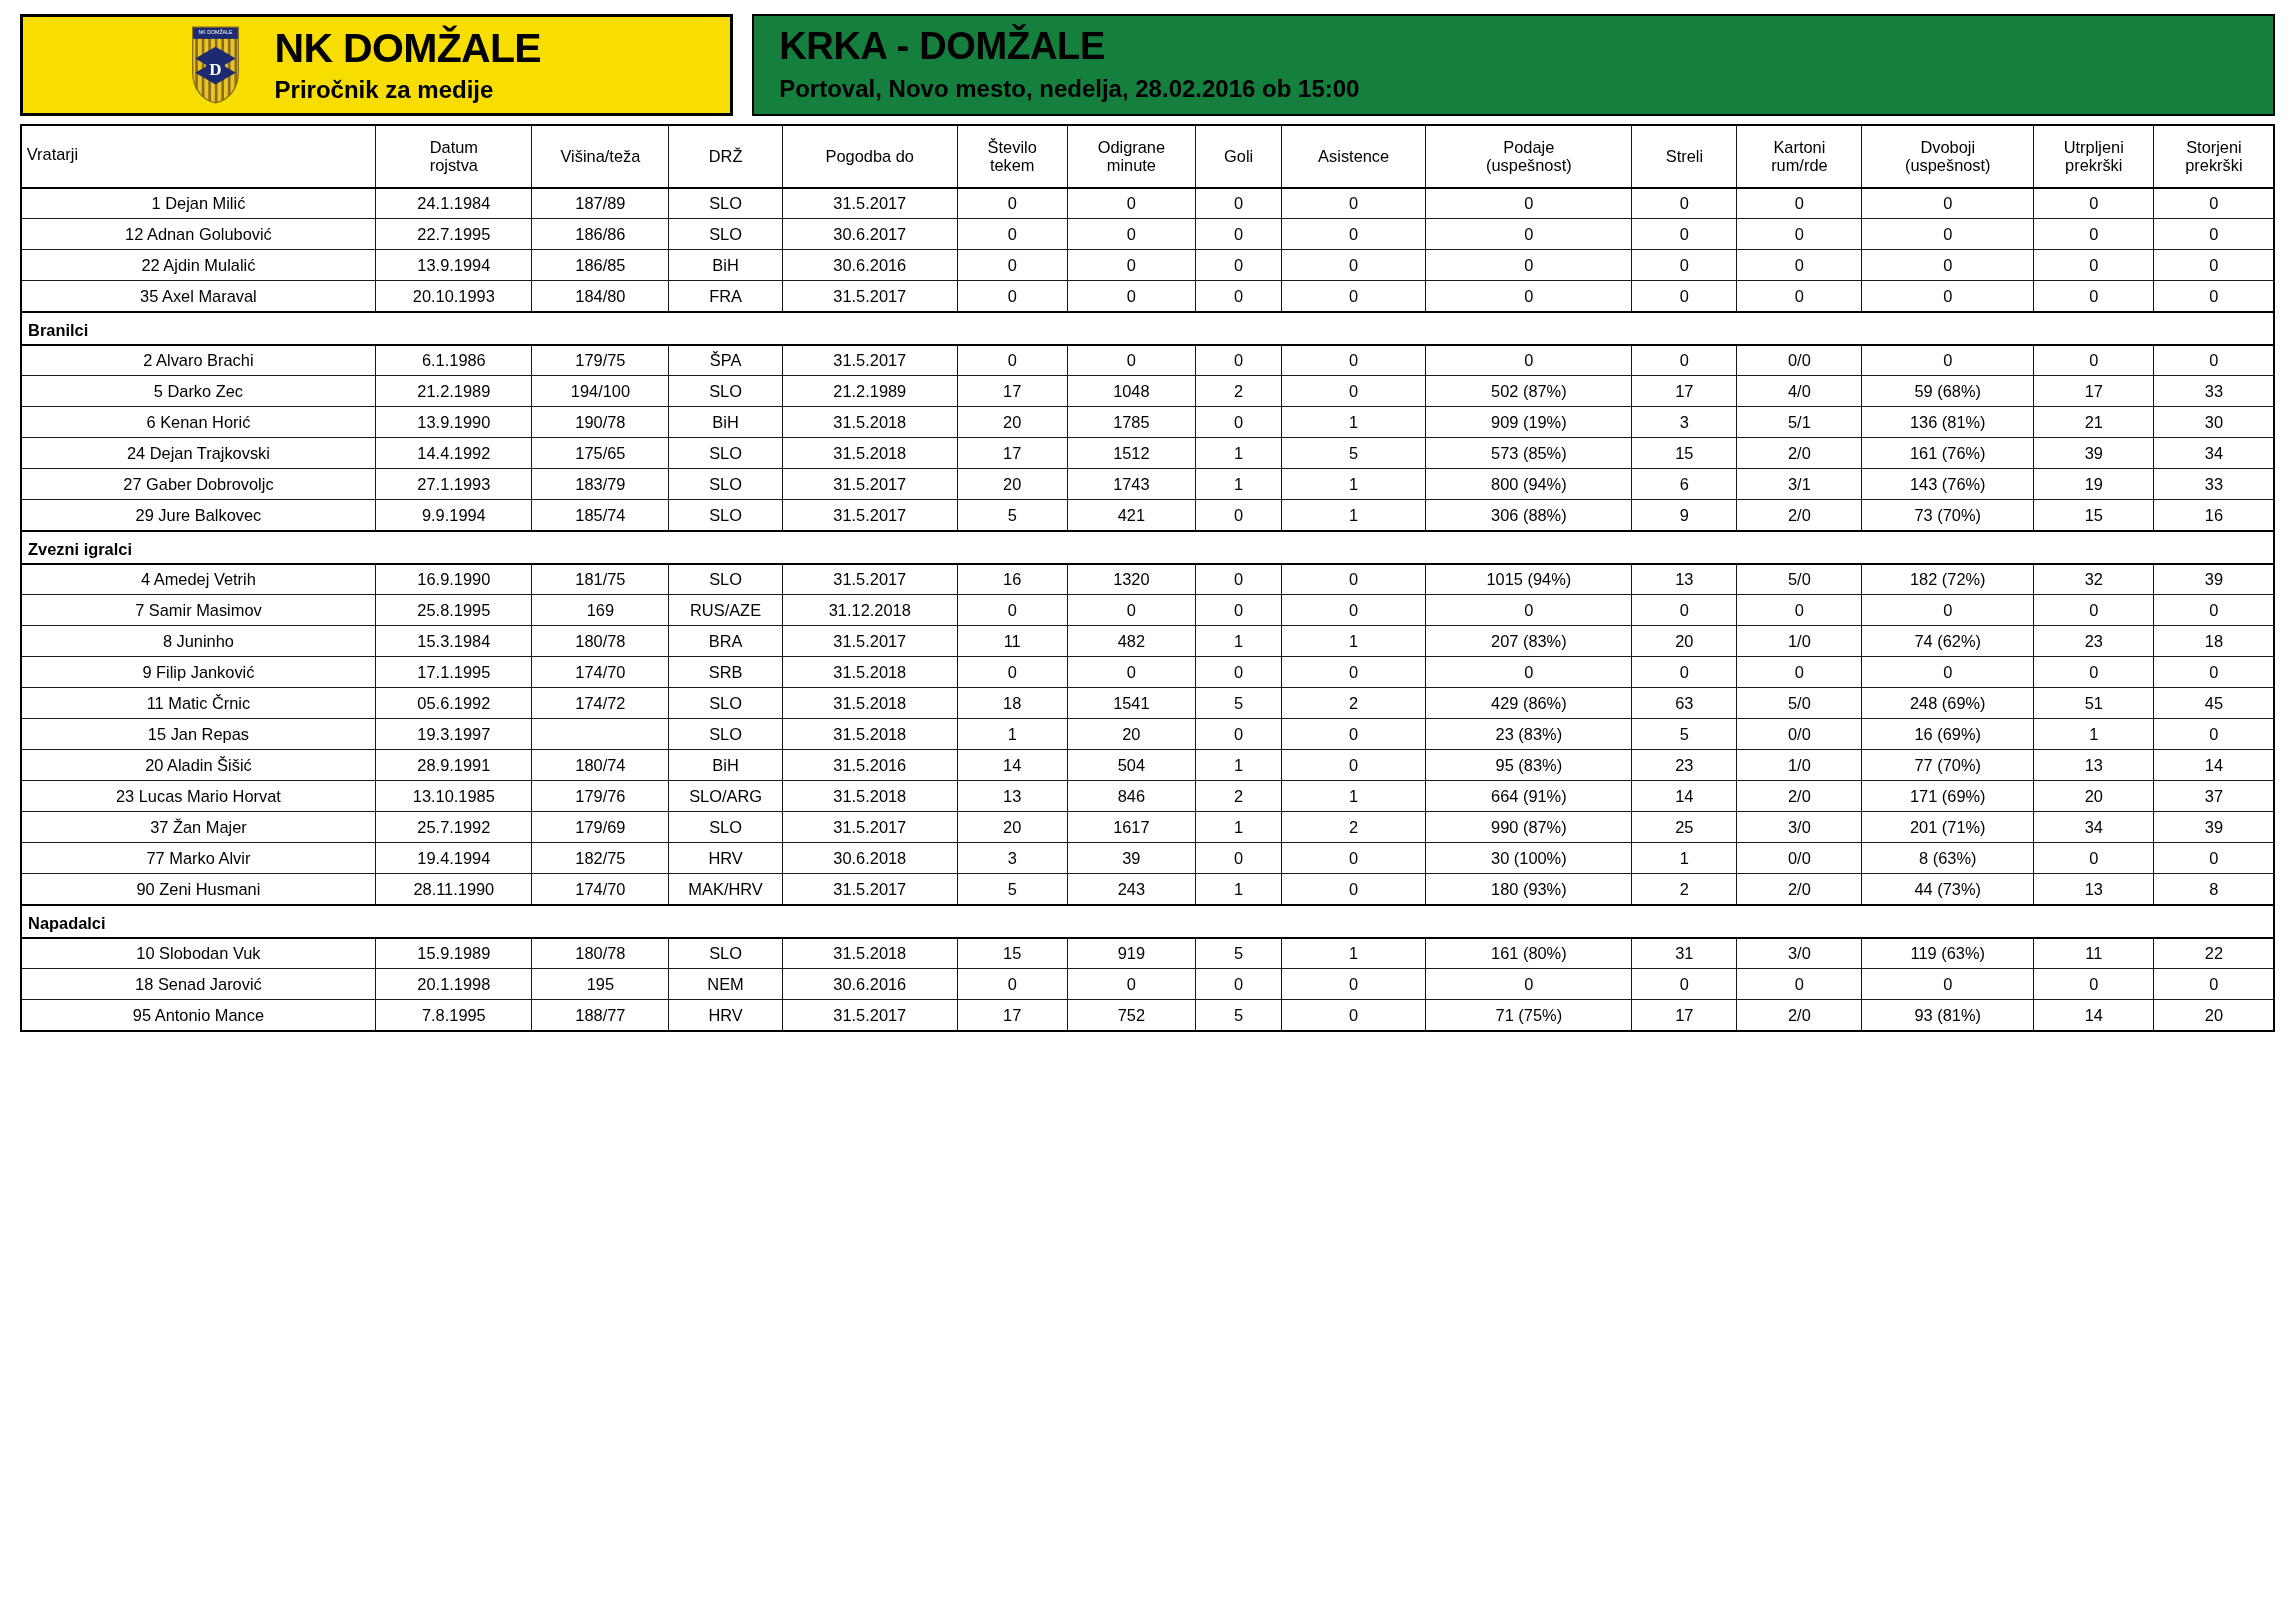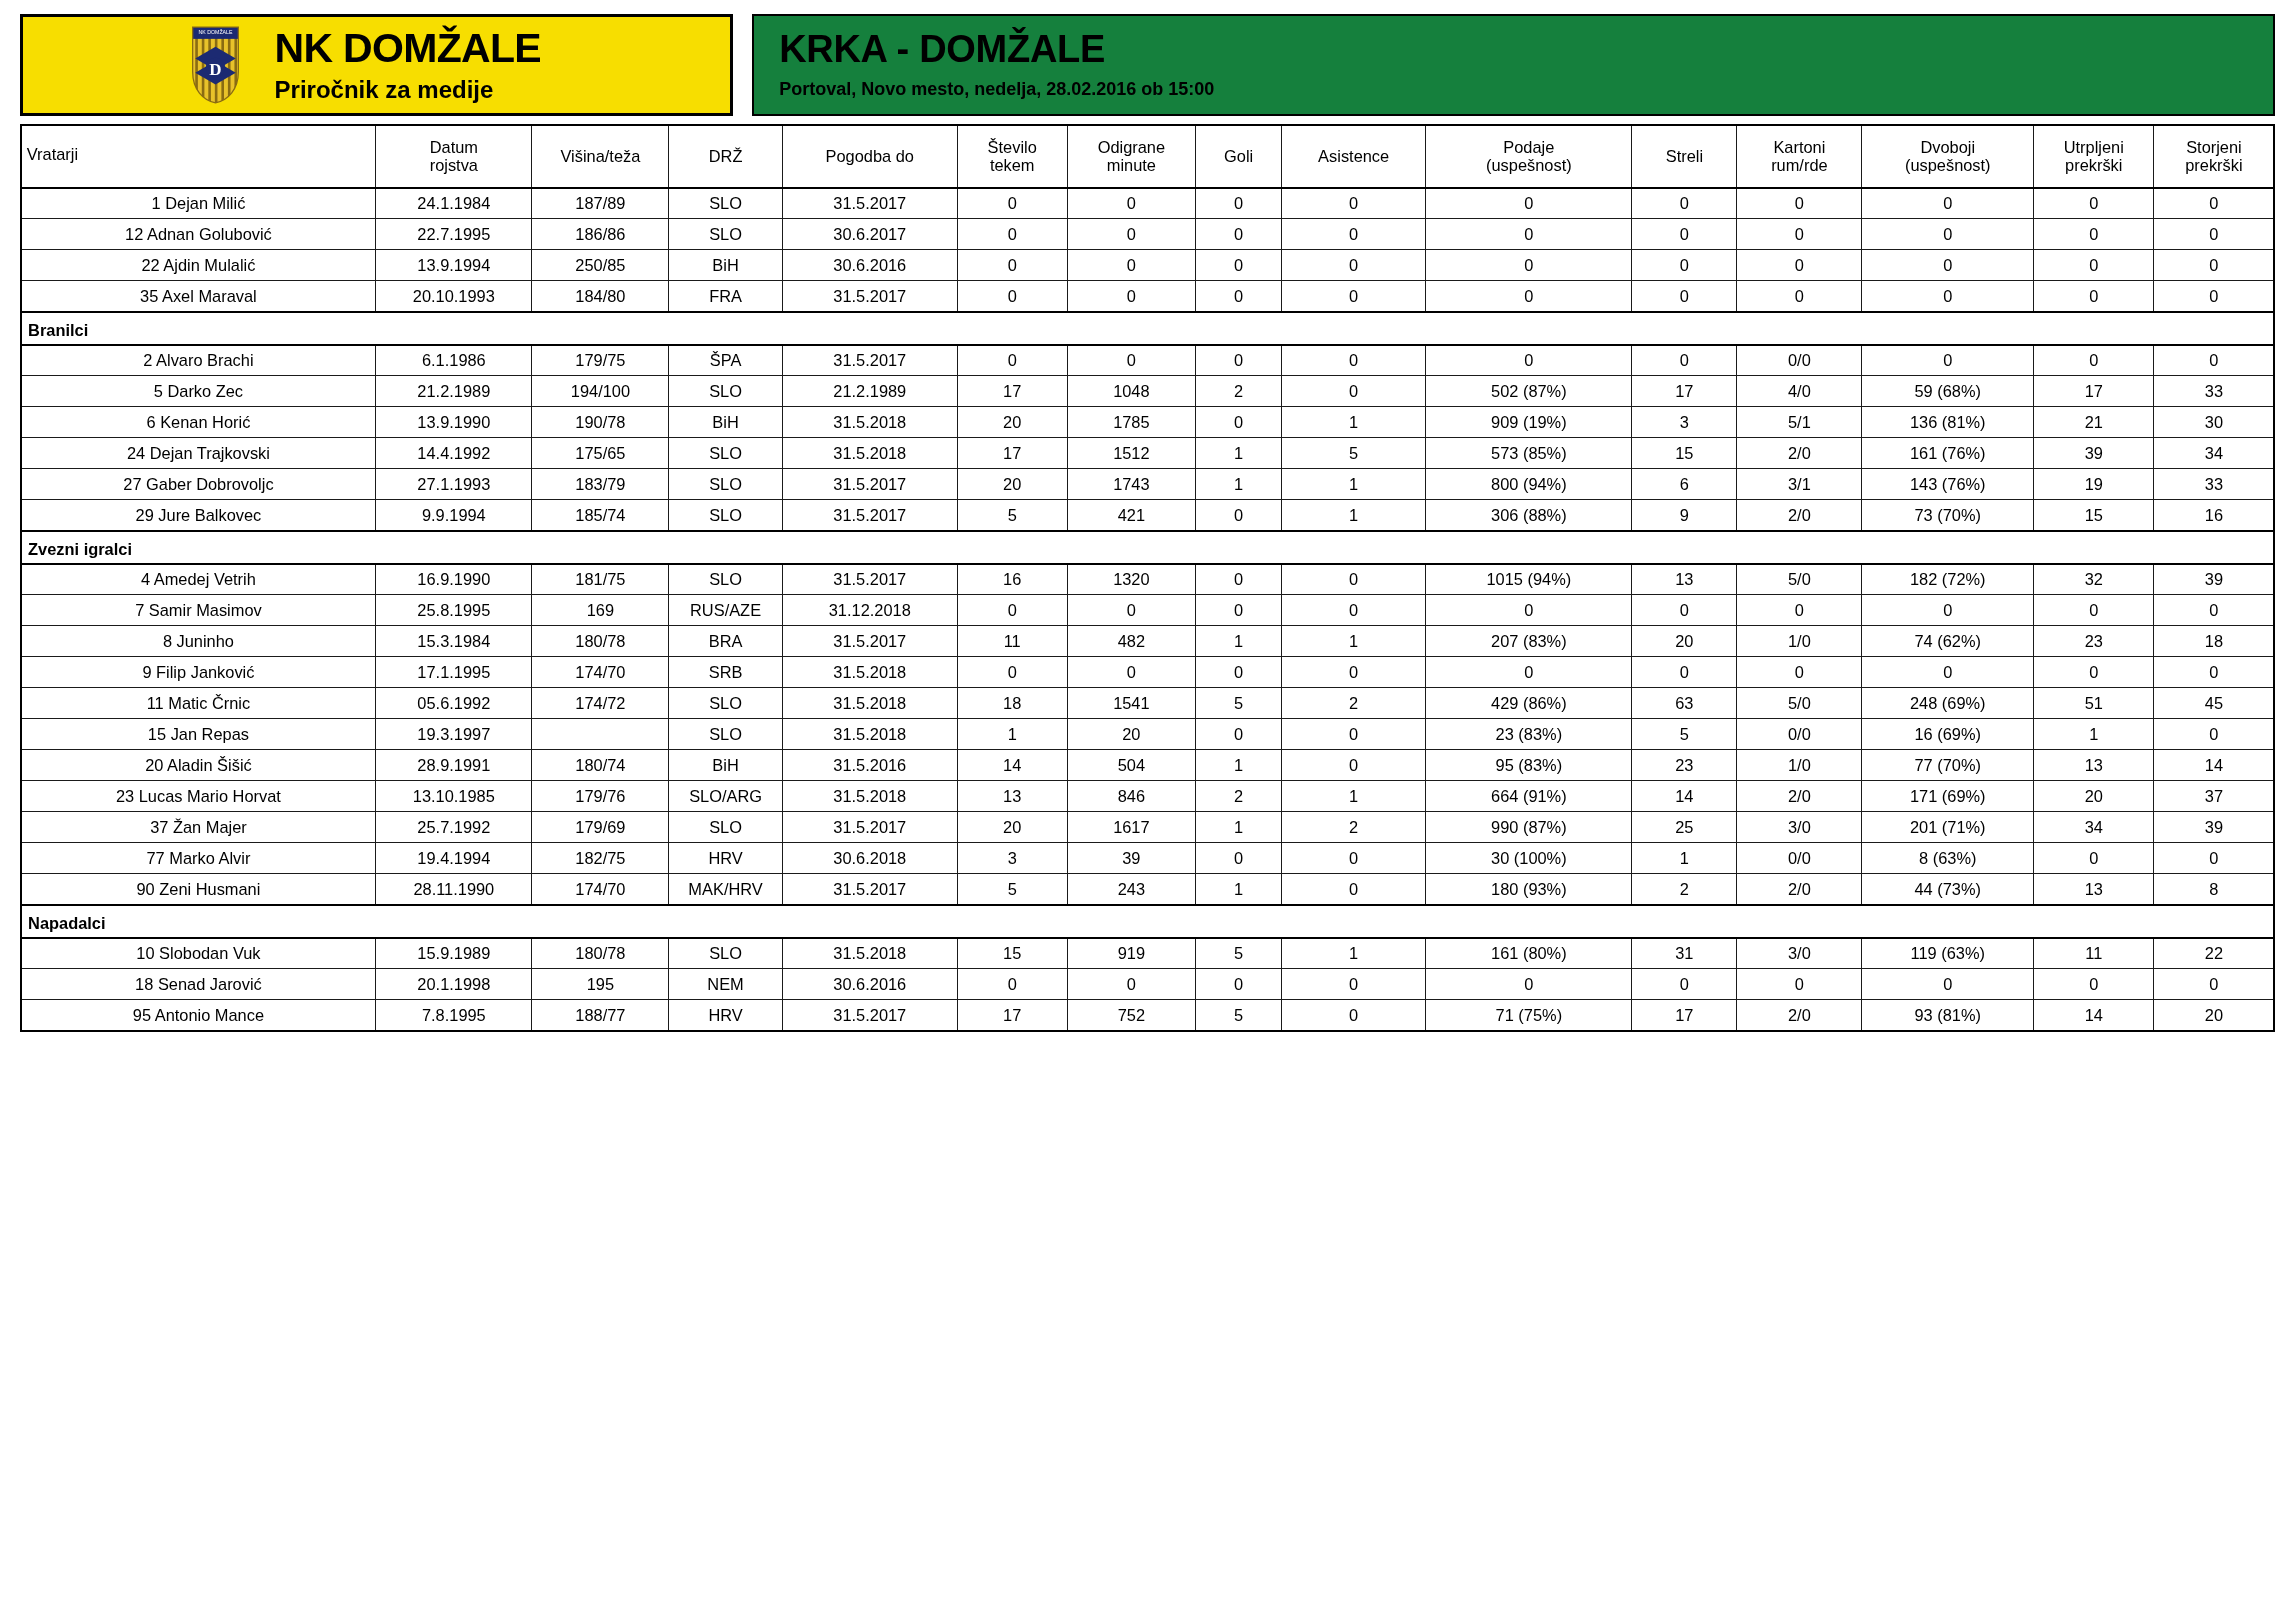"Portoval, Novo mesto, nedelja," .match-sub { font-size: 18px -> 24px }
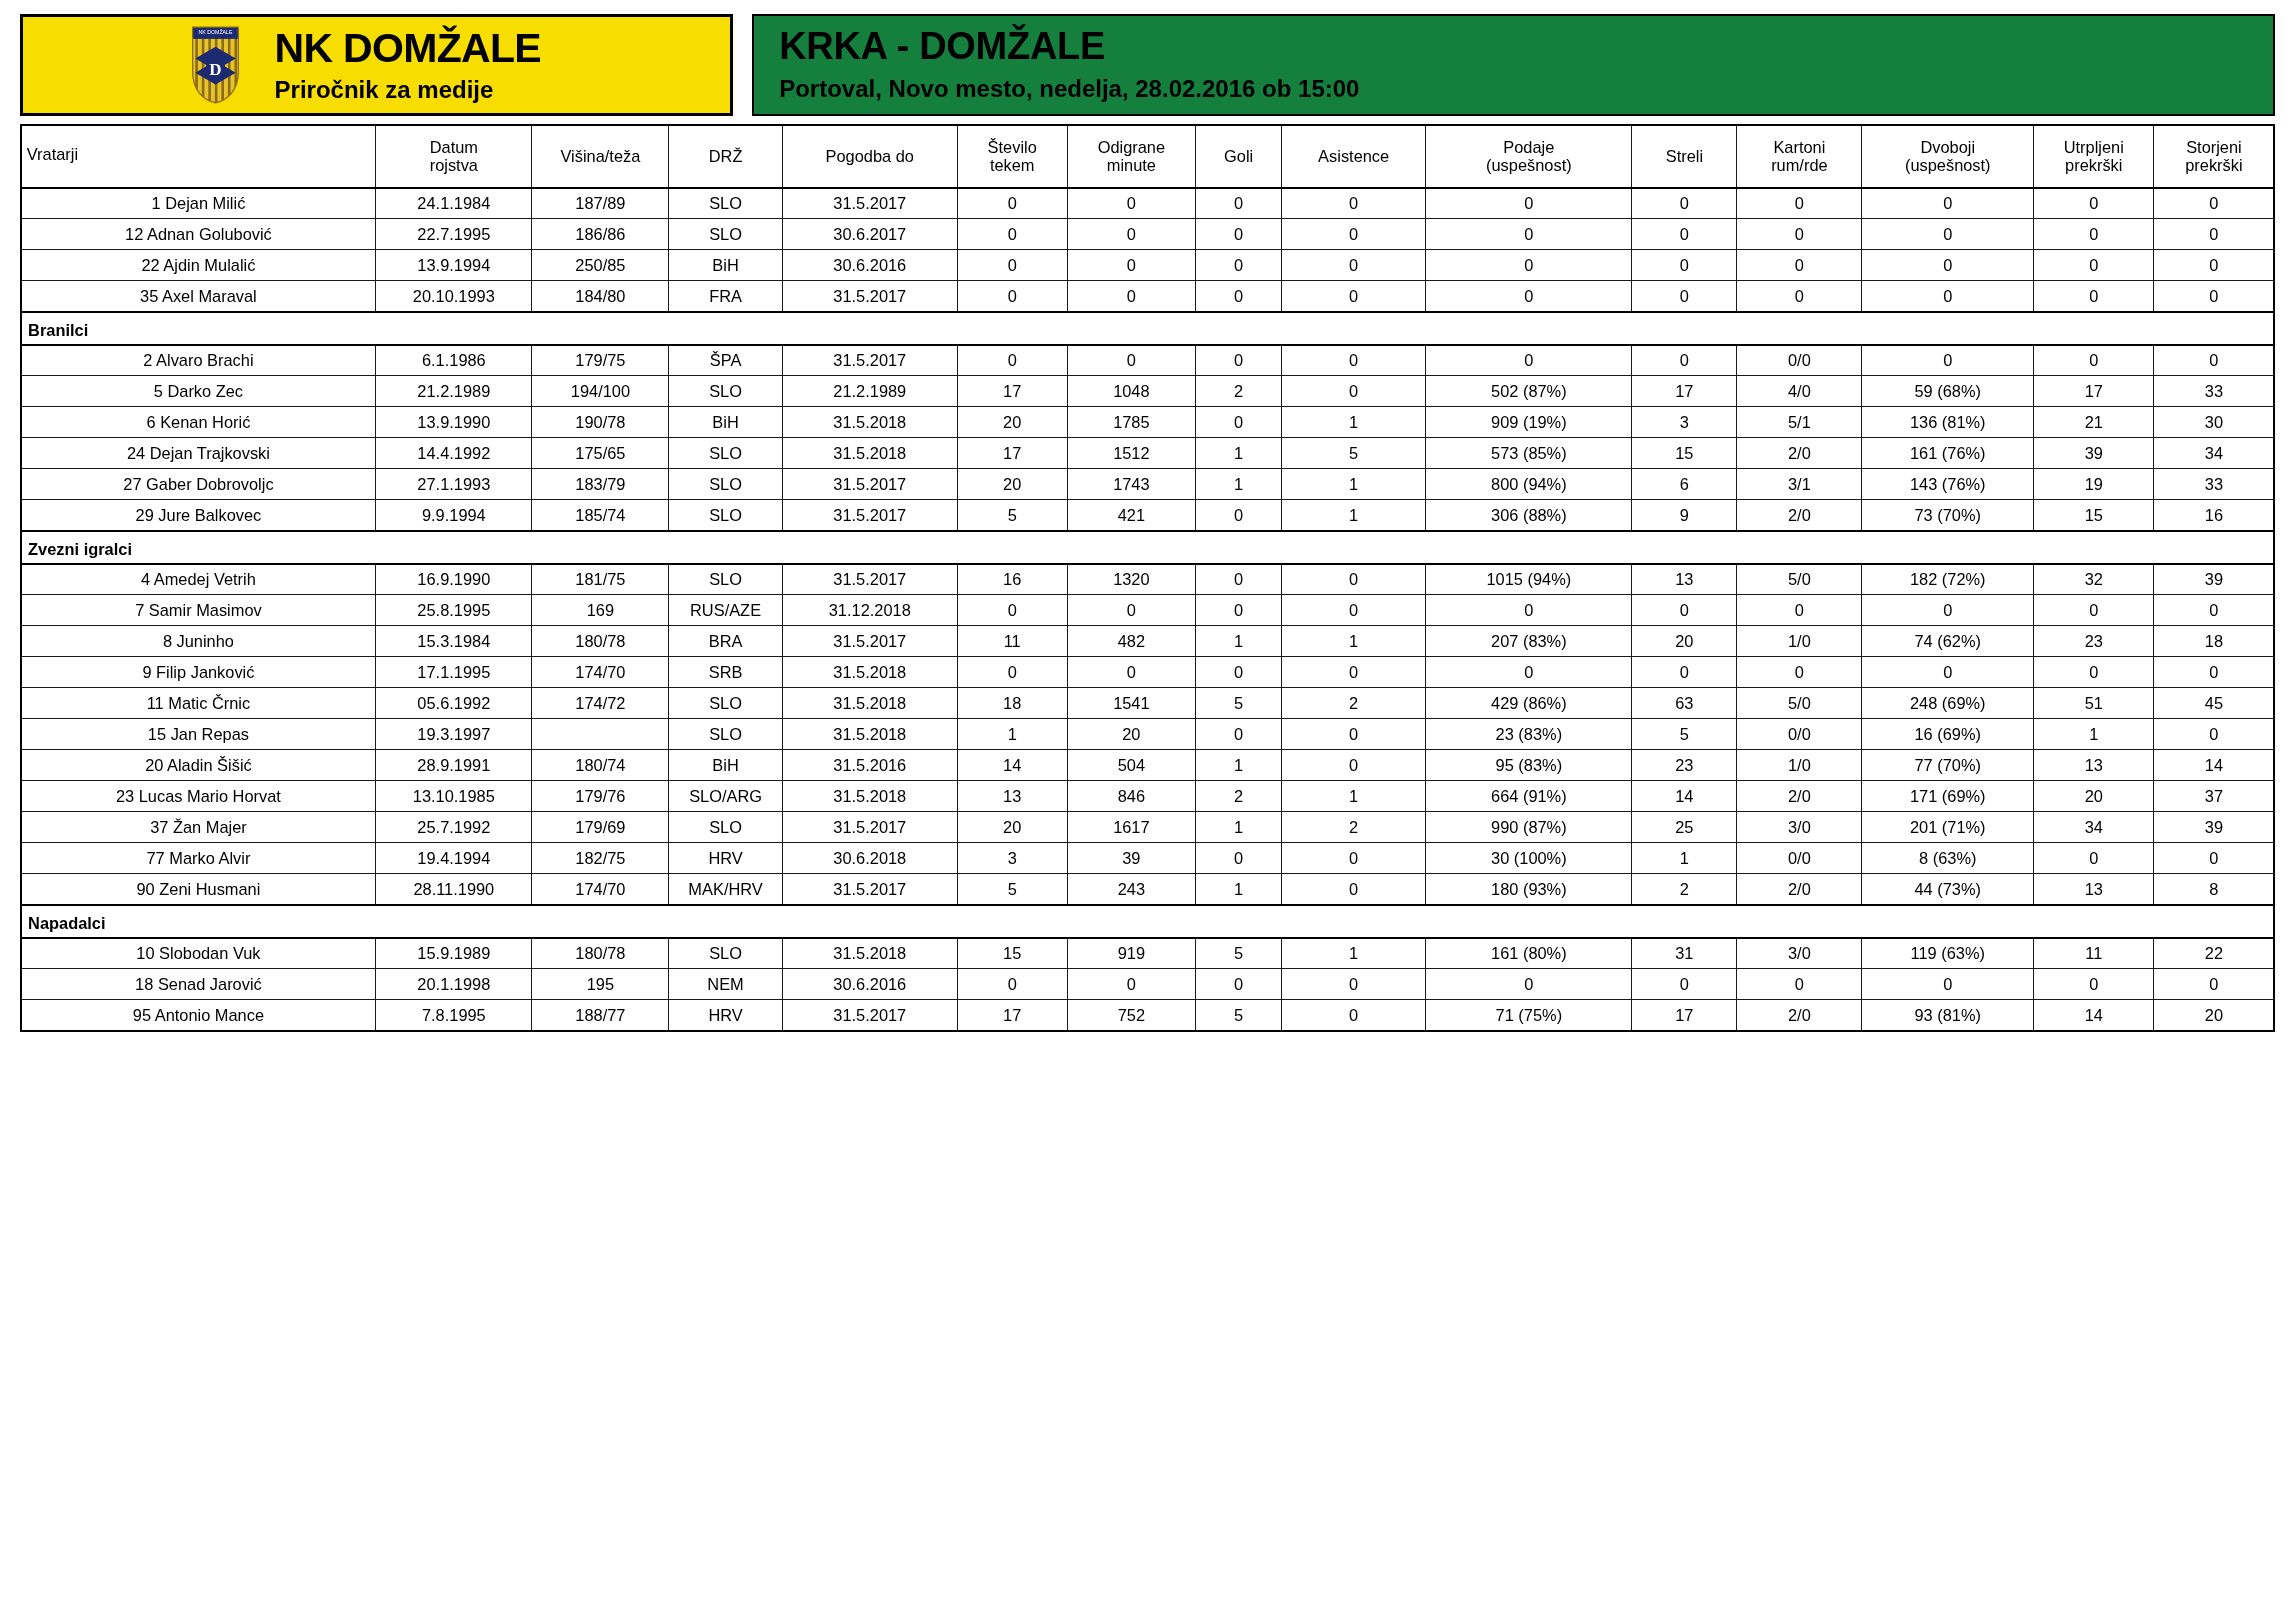"250/85" td { text: 250/85 -> 186/85 }
